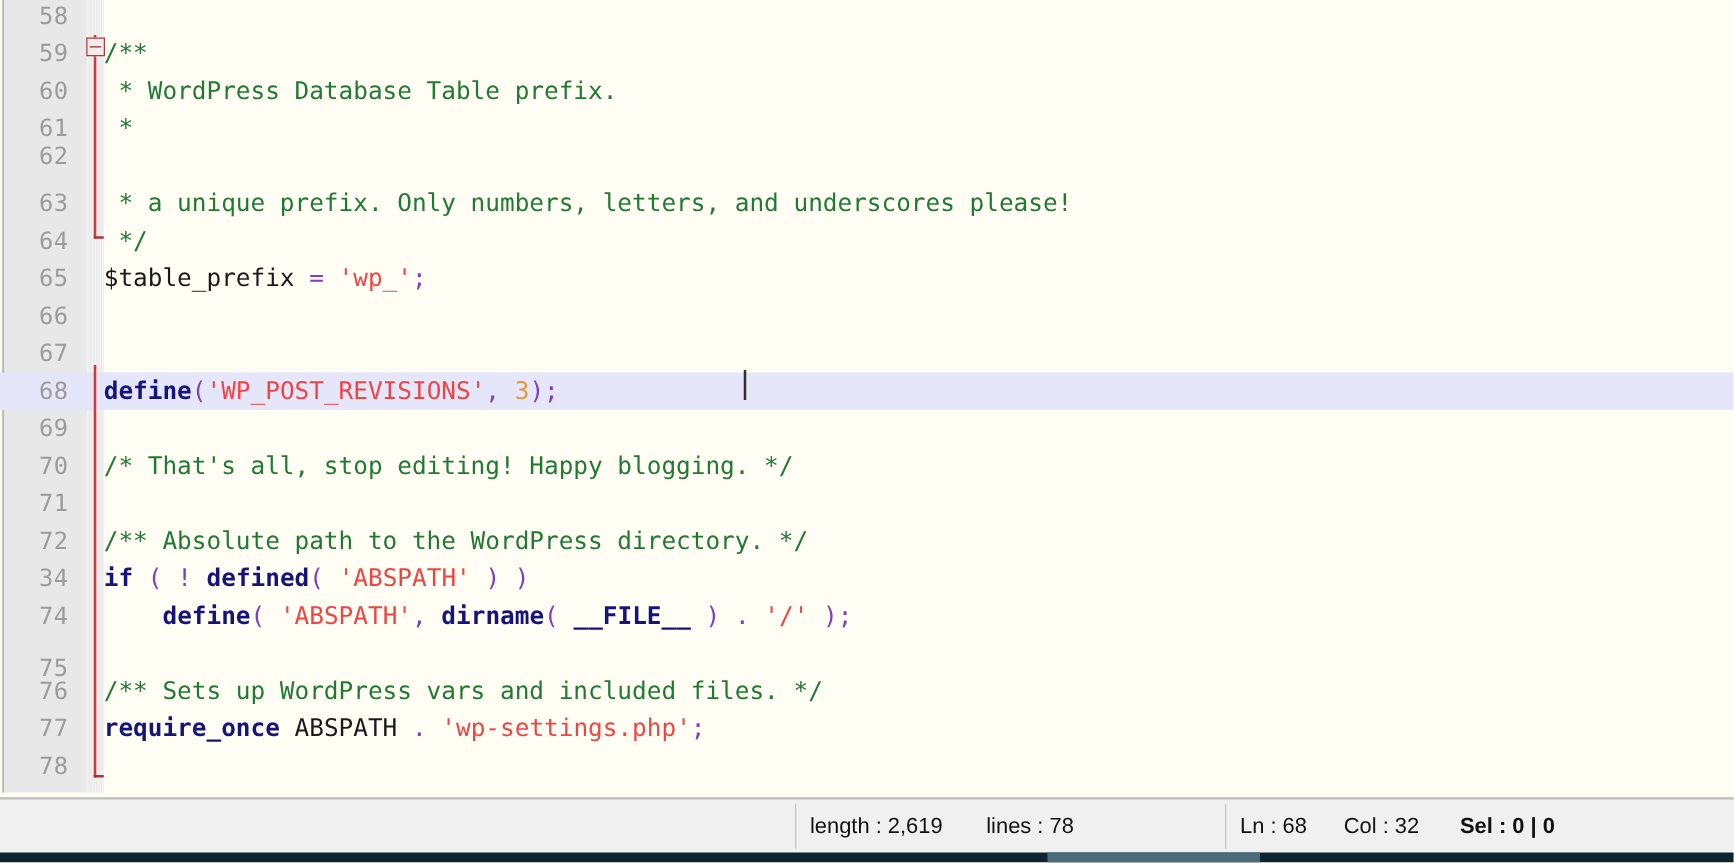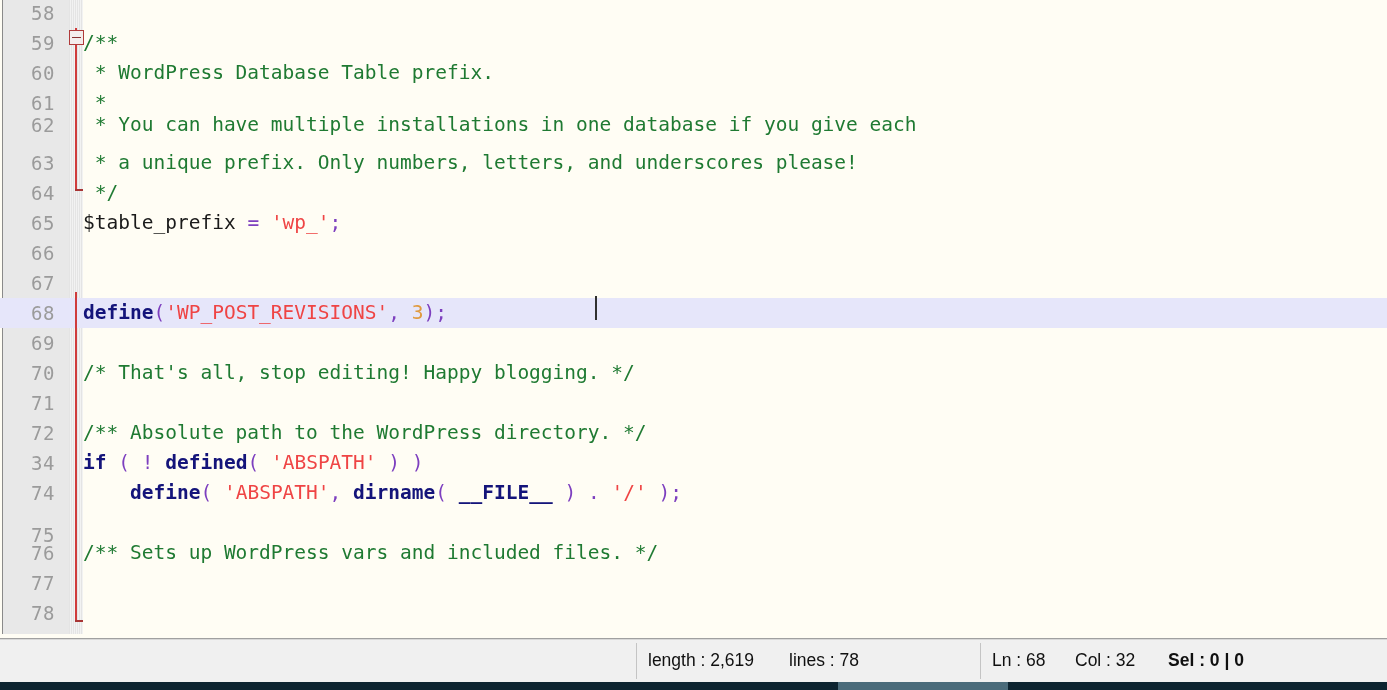"* You can have multiple" div.code { html: <div><span> * You can have multiple installations in one database if you give each</span></div> -> none }
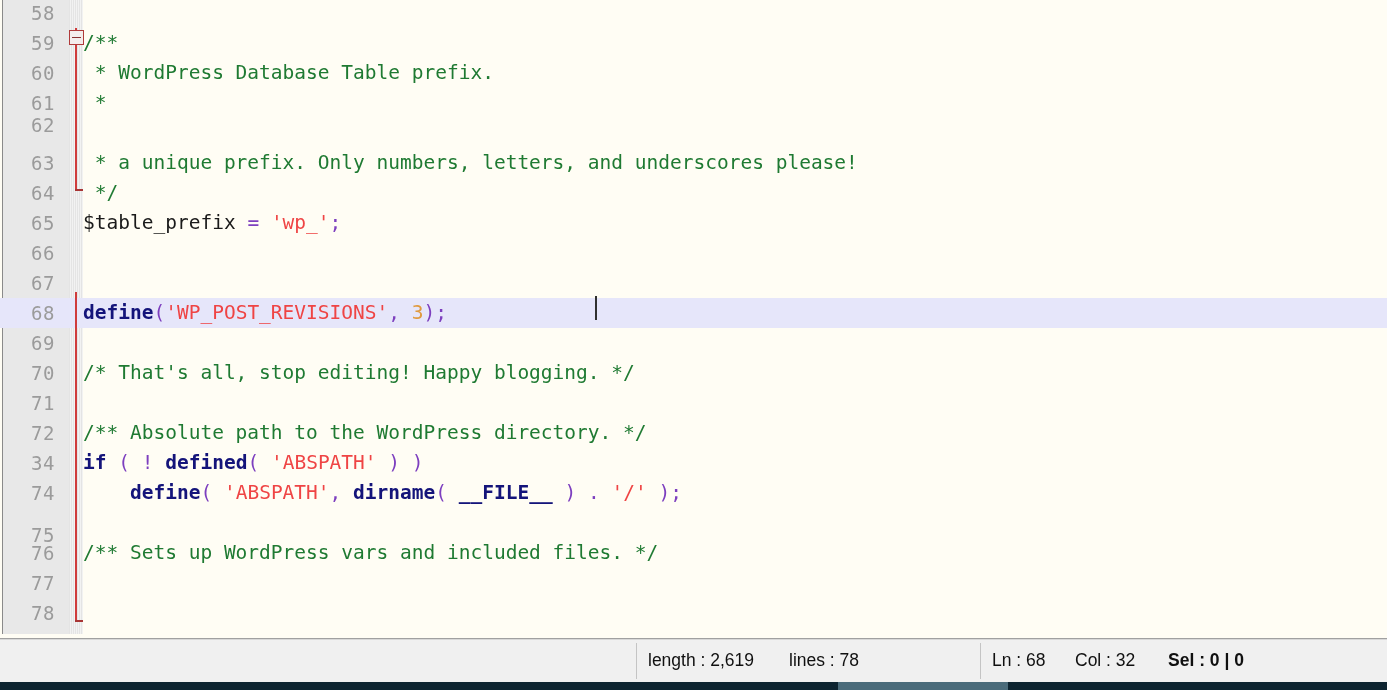"require_once ABSPATH ." div.code { html: none -> <div><span>require_once</span><span> </span><span>ABSPATH</span><span> </span><span>.</span><span> </span><span>'wp-settings.php'</span><span>;</span></div> }
